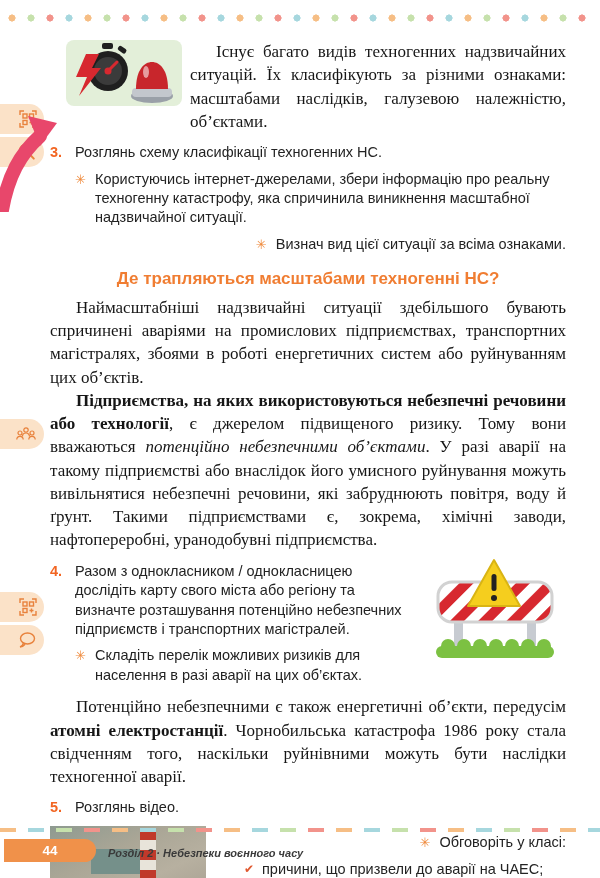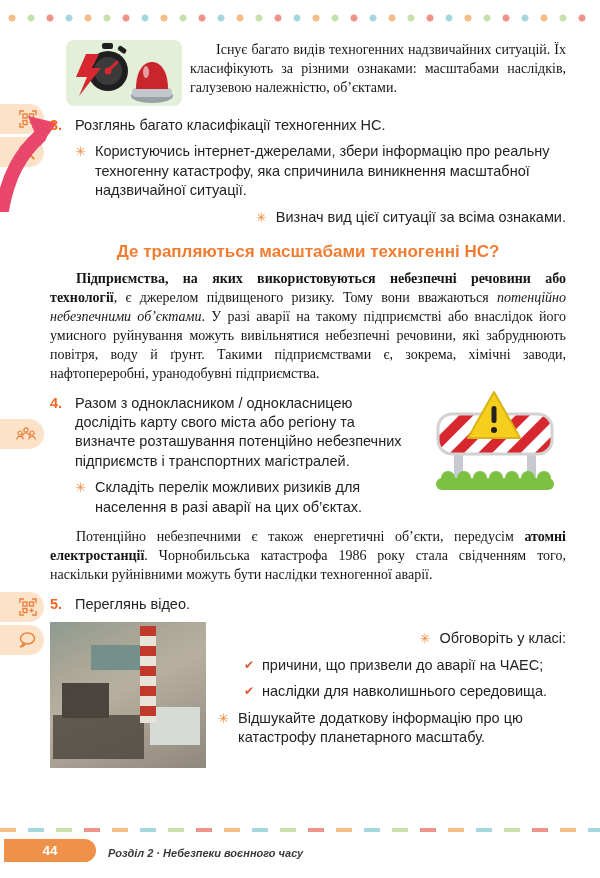"Існує багато видів техногенних" .serif { font-size: 14px -> 17px }
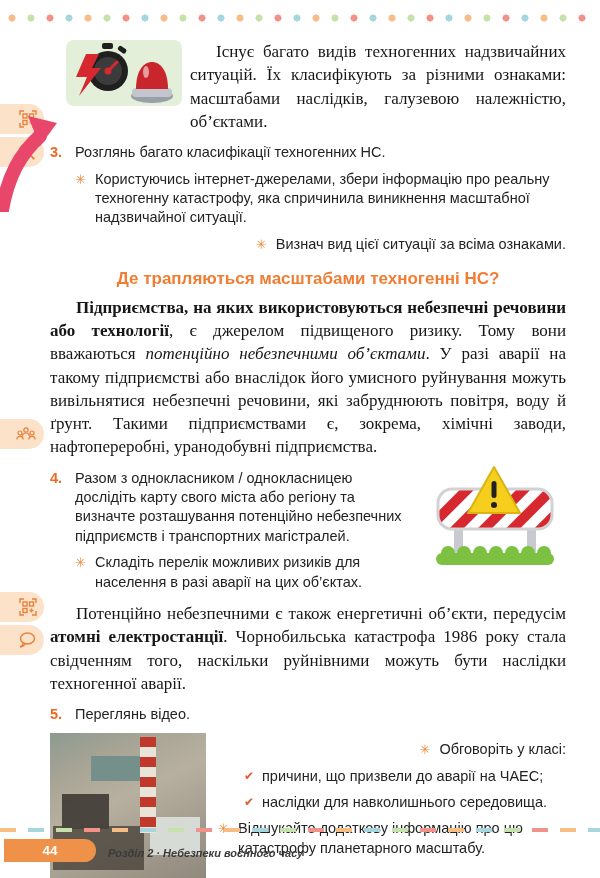"Розглянь багато класифікації техногенних" span { text: багато -> схему }
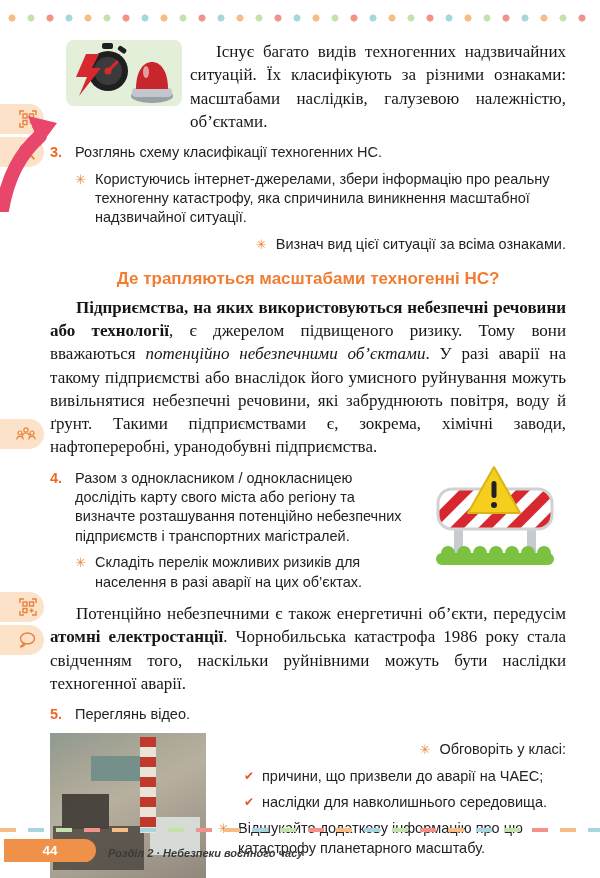"Наймасштабніші надзвичайні ситуації" p.serif { html: none -> <p>Наймасштабніші надзвичайні ситуації здебільшого бувають спричинені аваріями на промислових підприємствах, транспортних магістралях, збоями в роботі енергетичних систем або руйнуванням цих об’єктів.</p> }
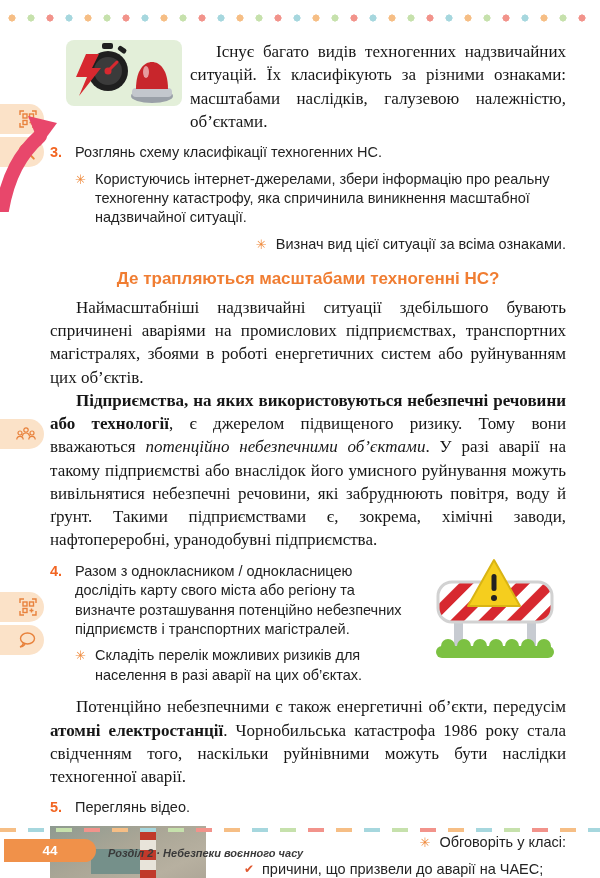"Переглянь відео." span { text: Переглянь -> Розглянь }
